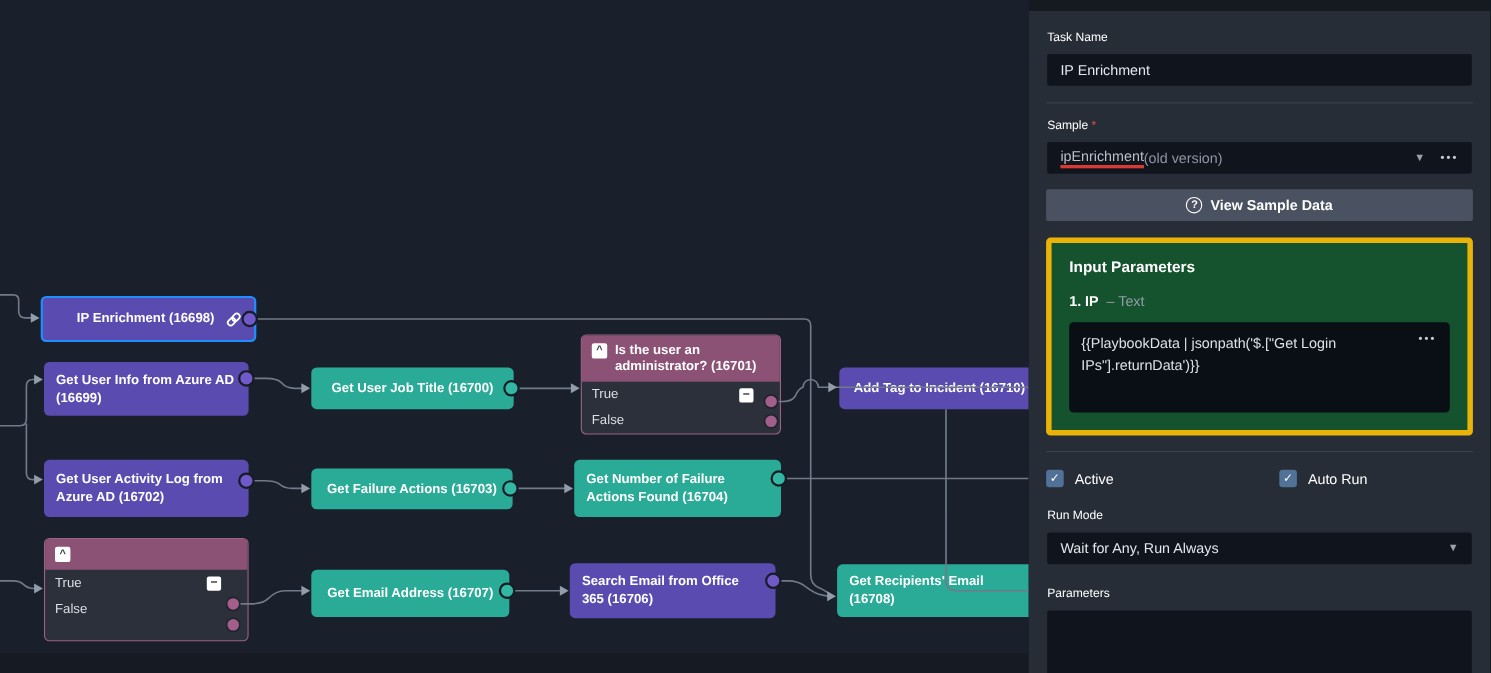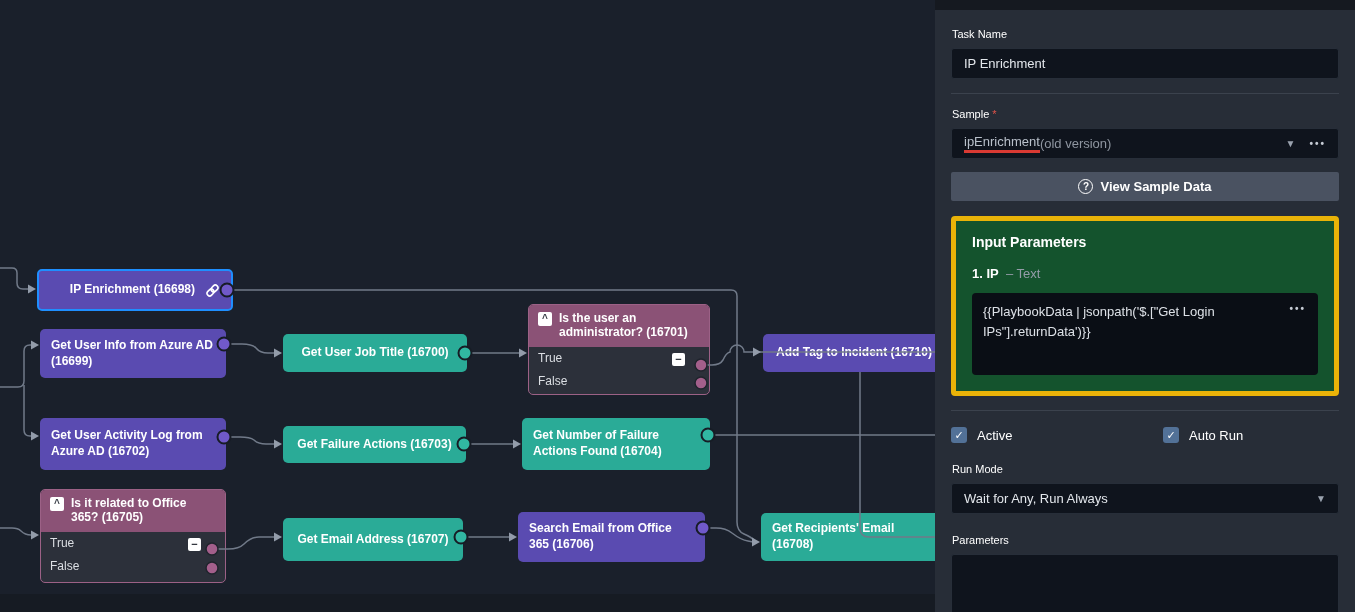"Is it related to Office" span { html: <span>Is it related to Office 365? (16705)</span> -> none }
